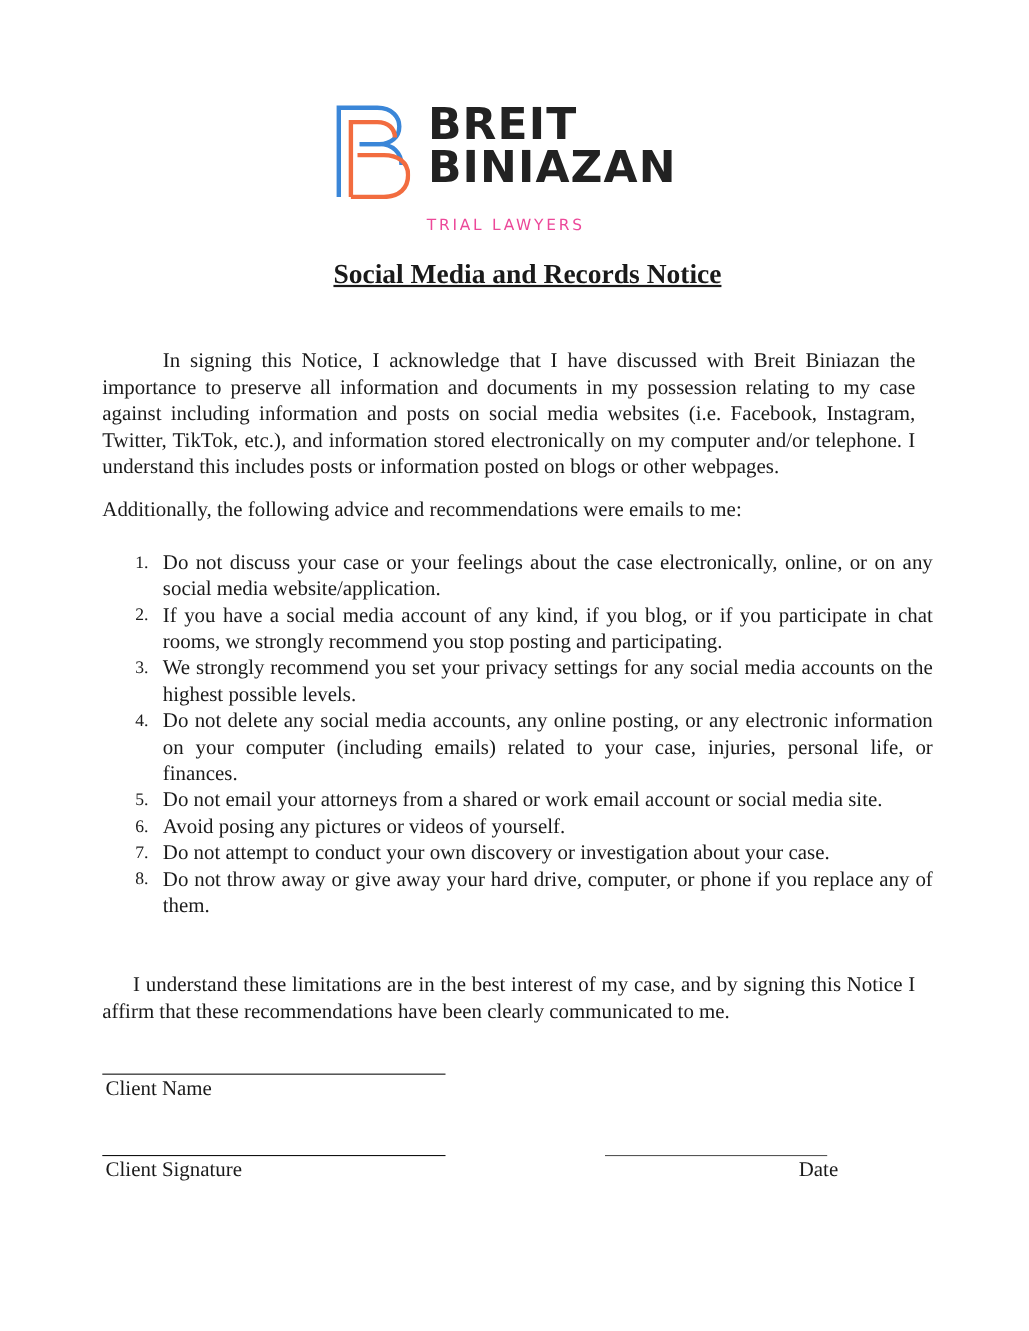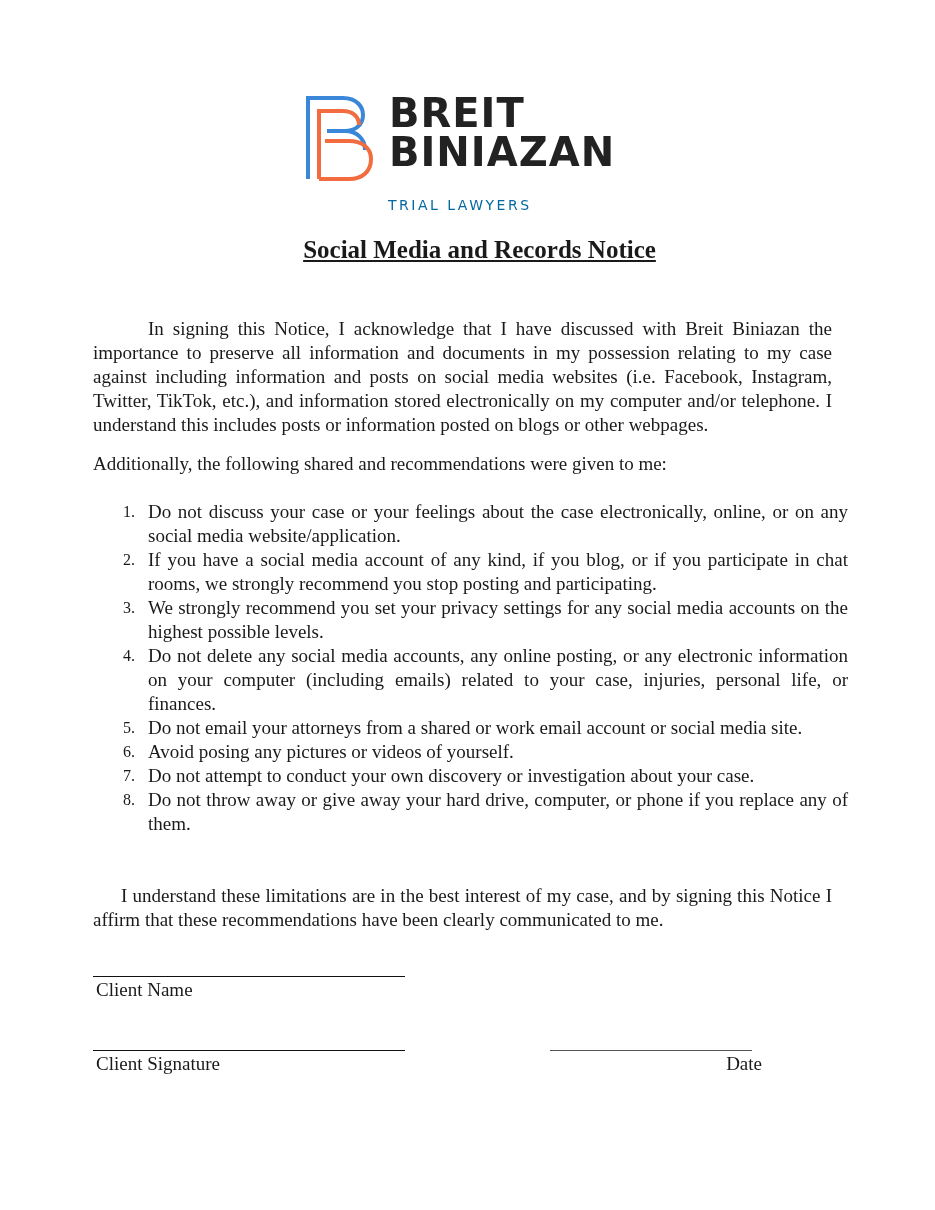"TRIAL LAWYERS" .logo-tag { color: #0369a1 -> #ec4899 }
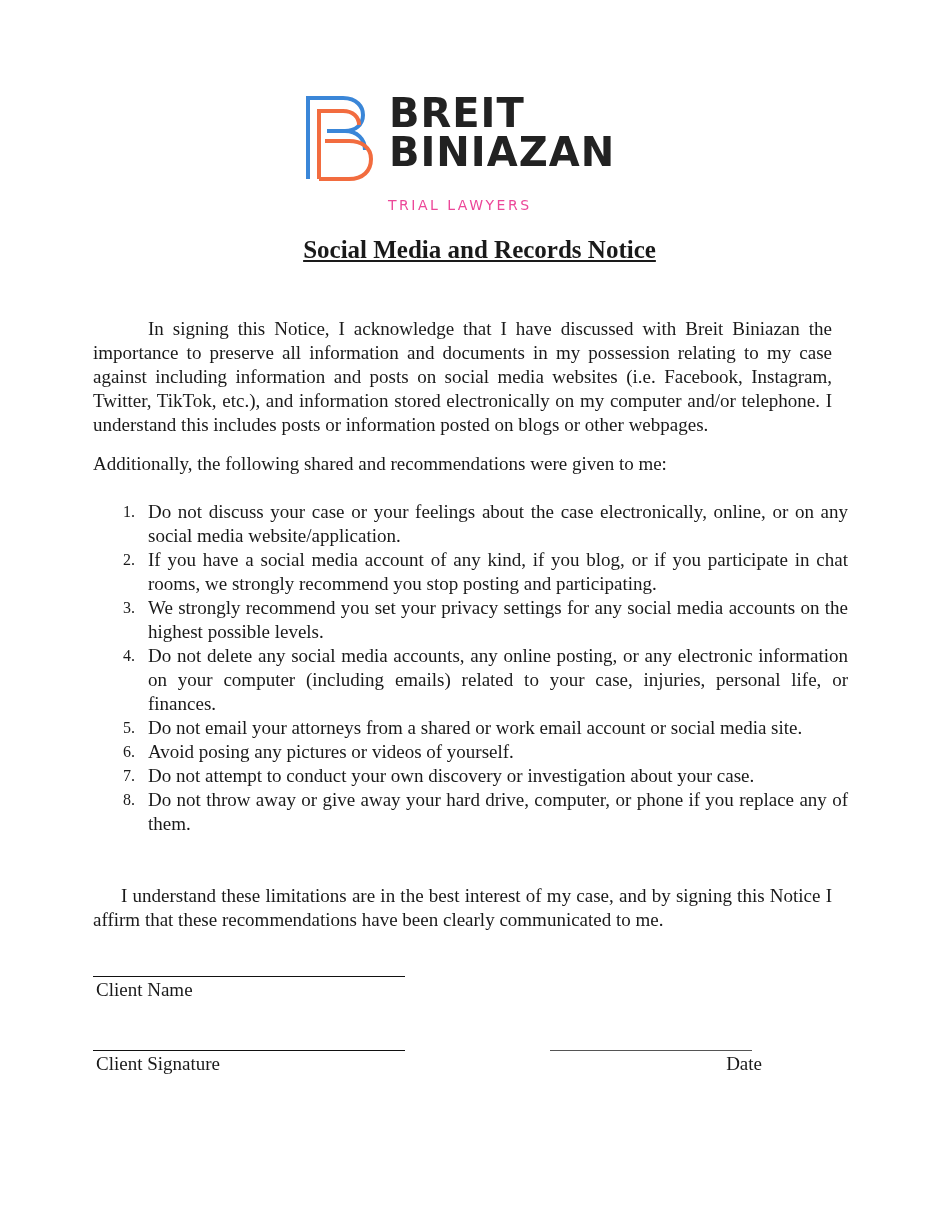"Additionally, the following shared and" div.para { text: shared and recommendations were given -> advice and recommendations were emails }
